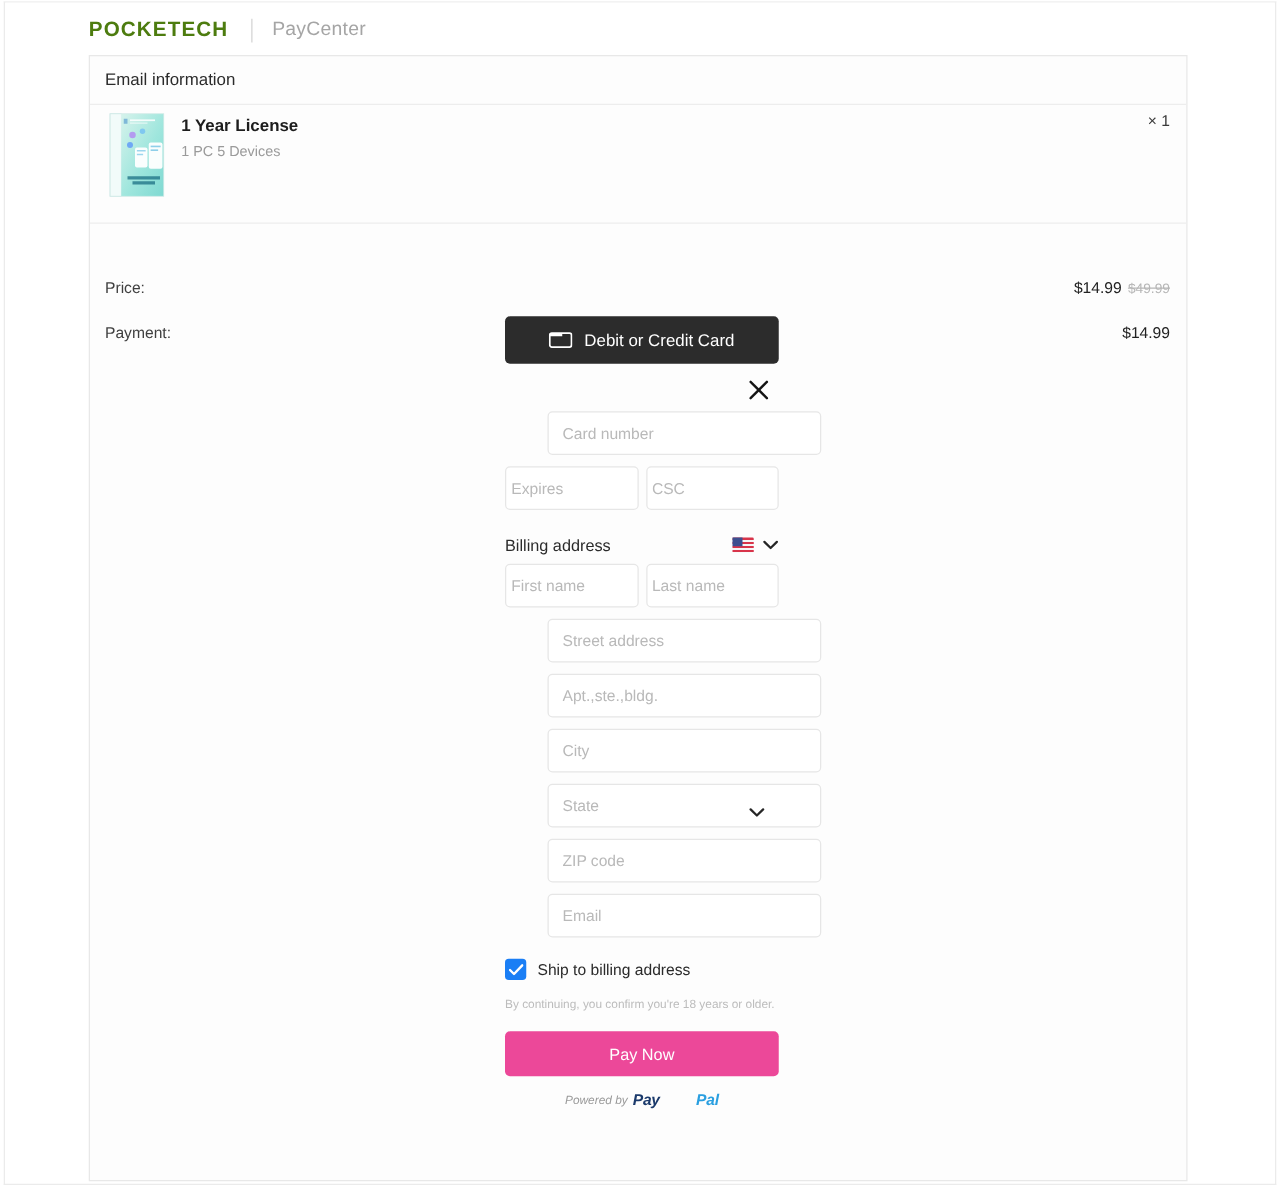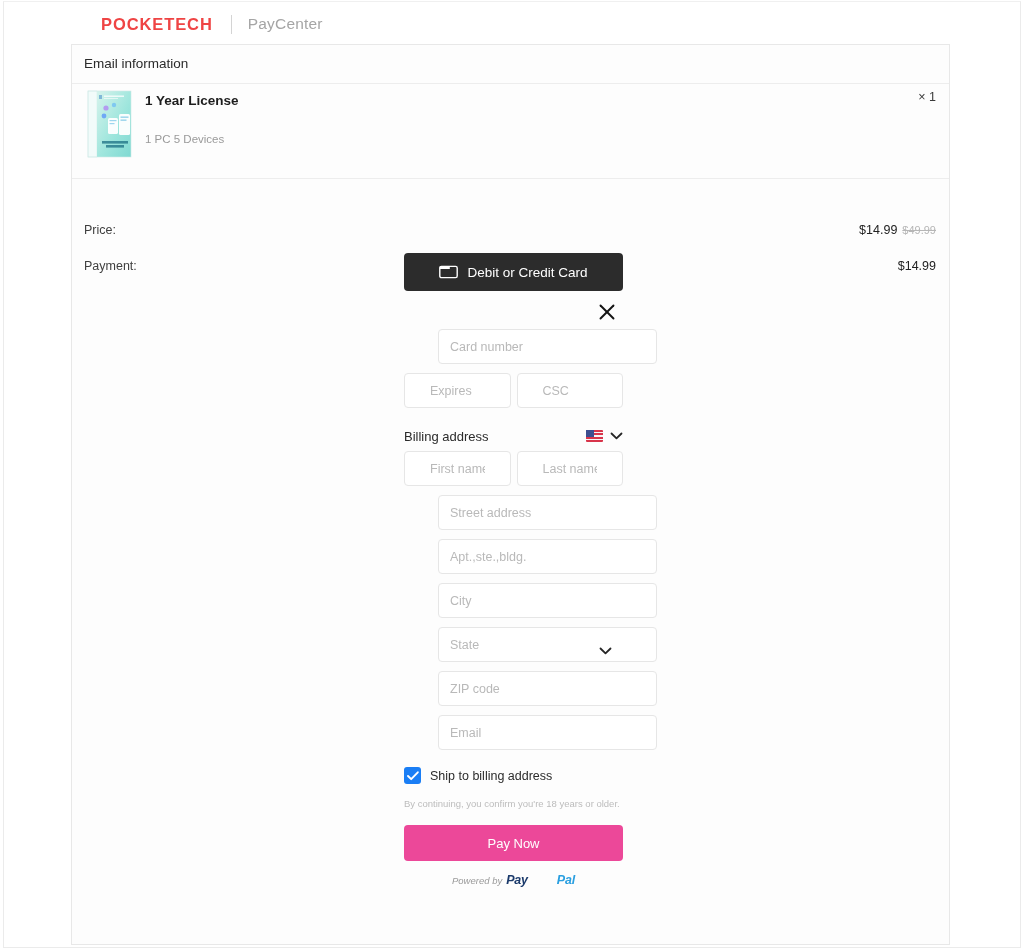"POCKETECH" .brand-logo { color: #ef4444 -> #4d7c0f; margin-left: 30px -> none }
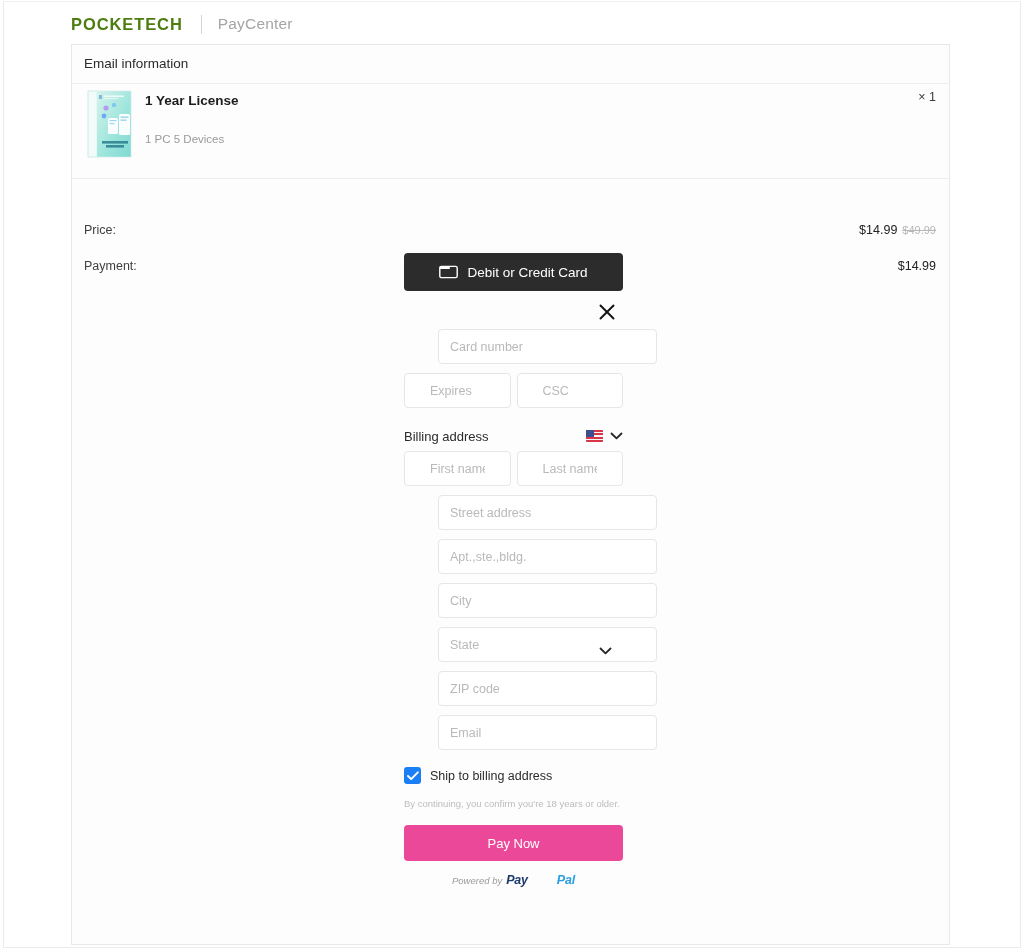"1 PC 5 Devices" .product-sub { margin-top: 22px -> 5px }
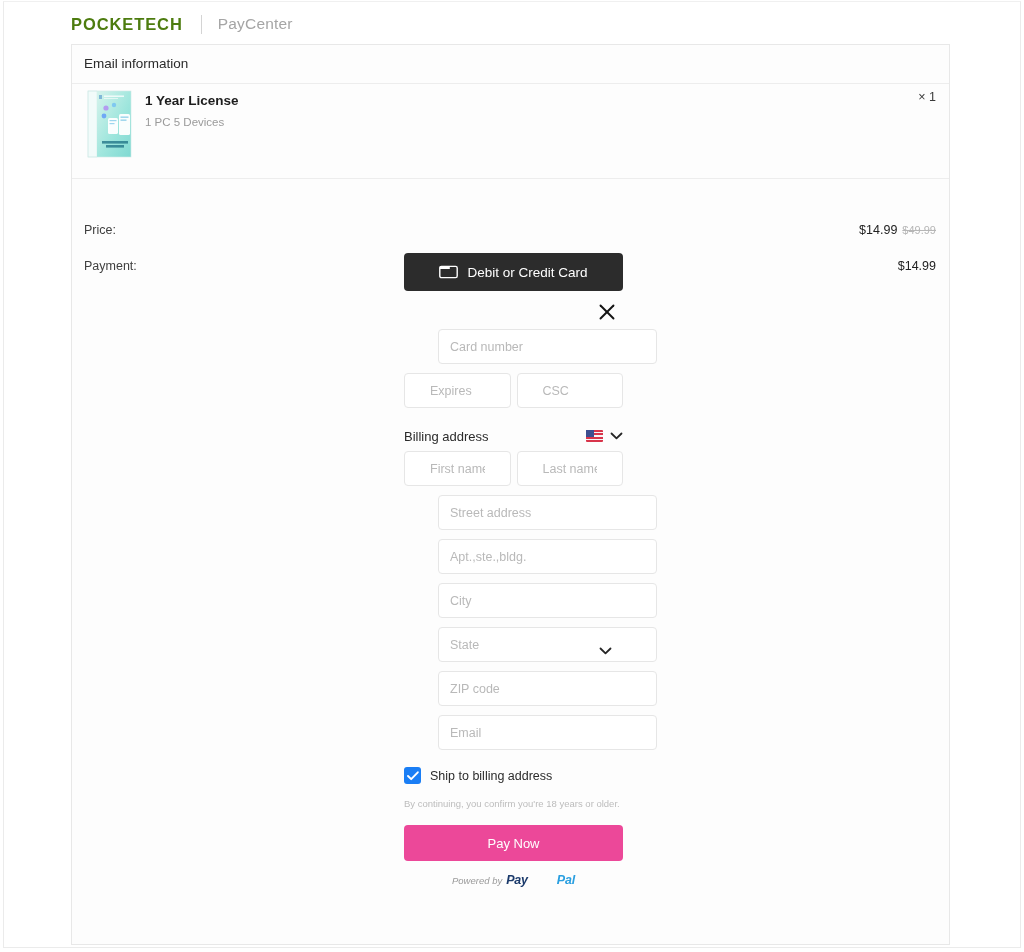"Expires" .fld-half { padding: 0 25px -> 0 4px }
